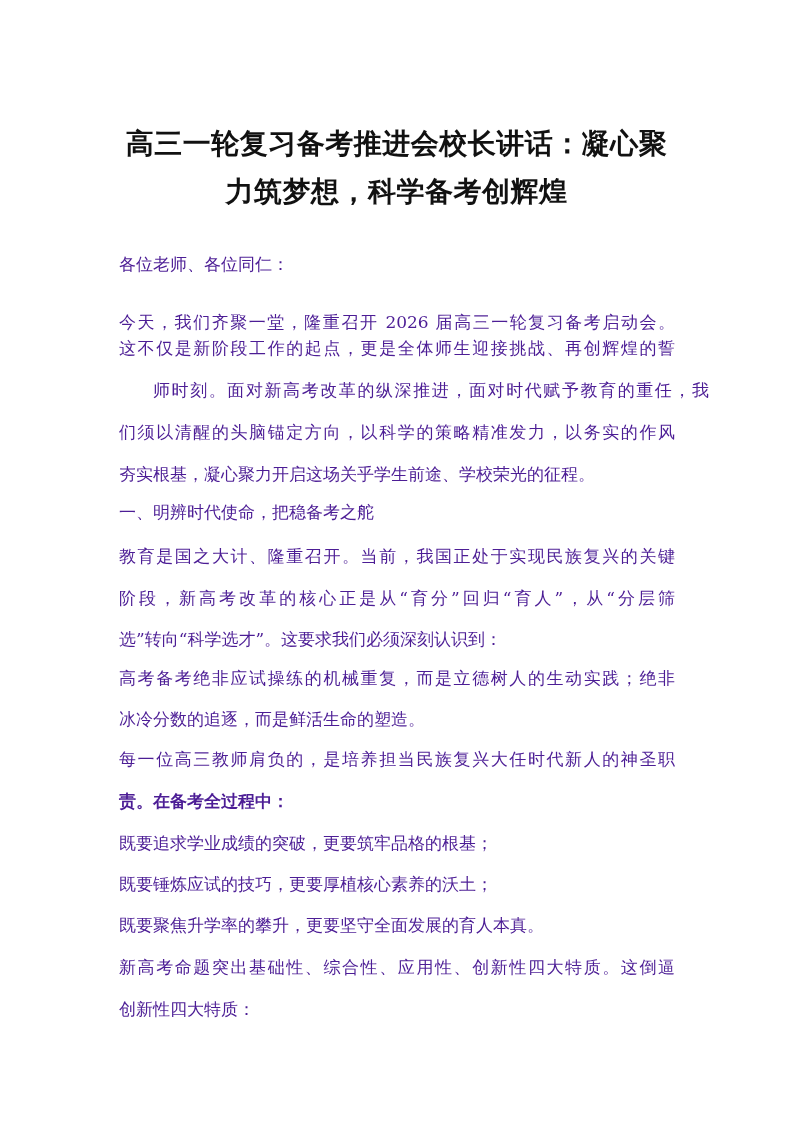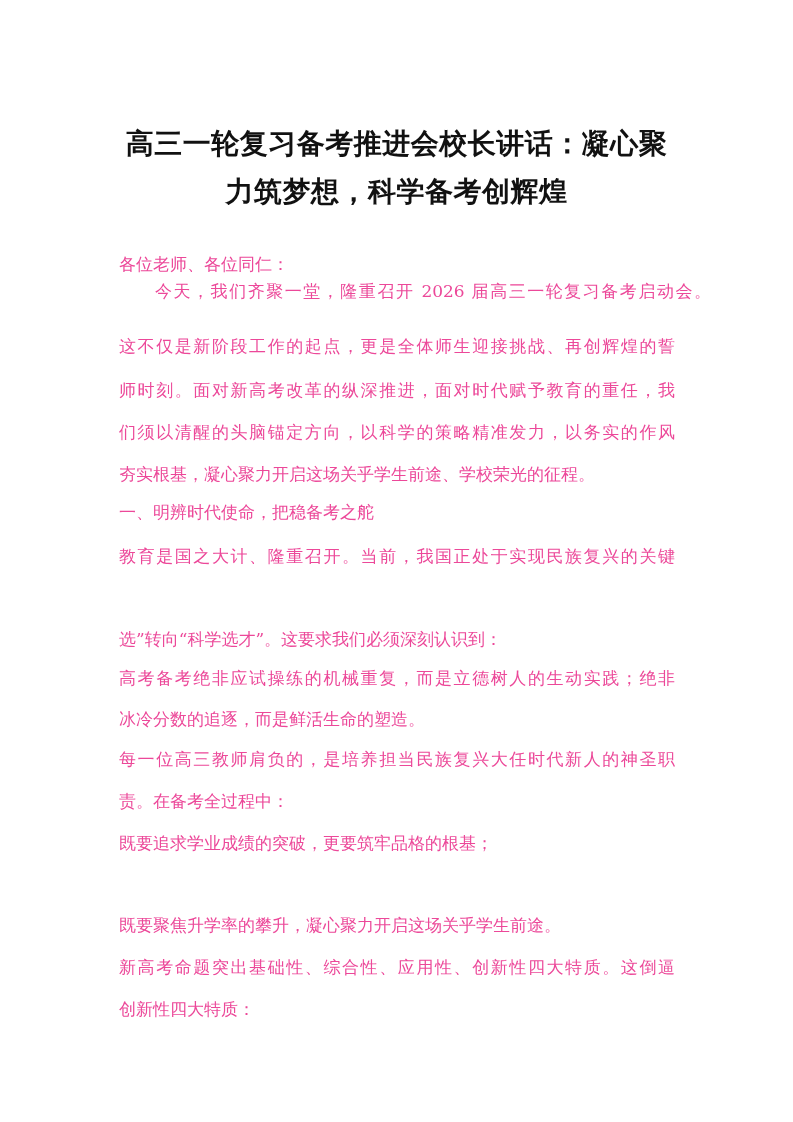"各位老师、各位同仁：" .line { color: #ec4899 -> #4c1d95 }
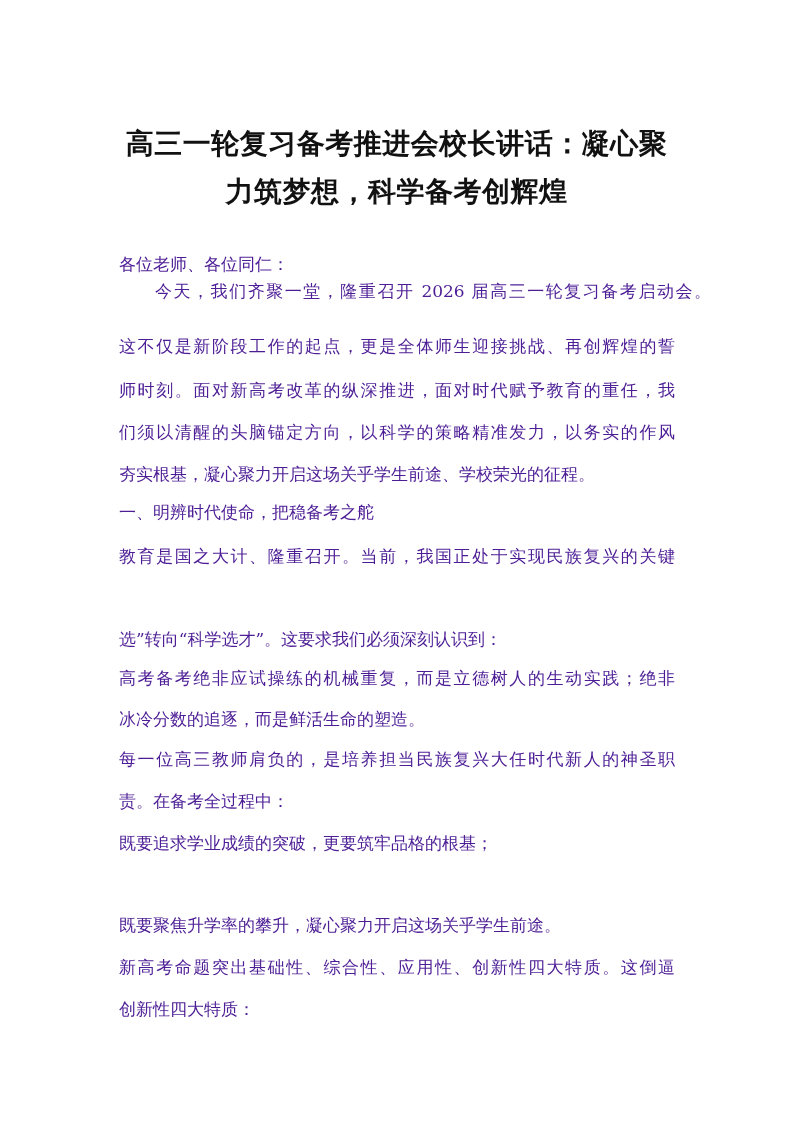"今天，我们齐聚一堂，隆重召开 2026 届高三一轮复习备考启动会。" div.line { margin-left: 36px -> none; top: 280px -> 311px }
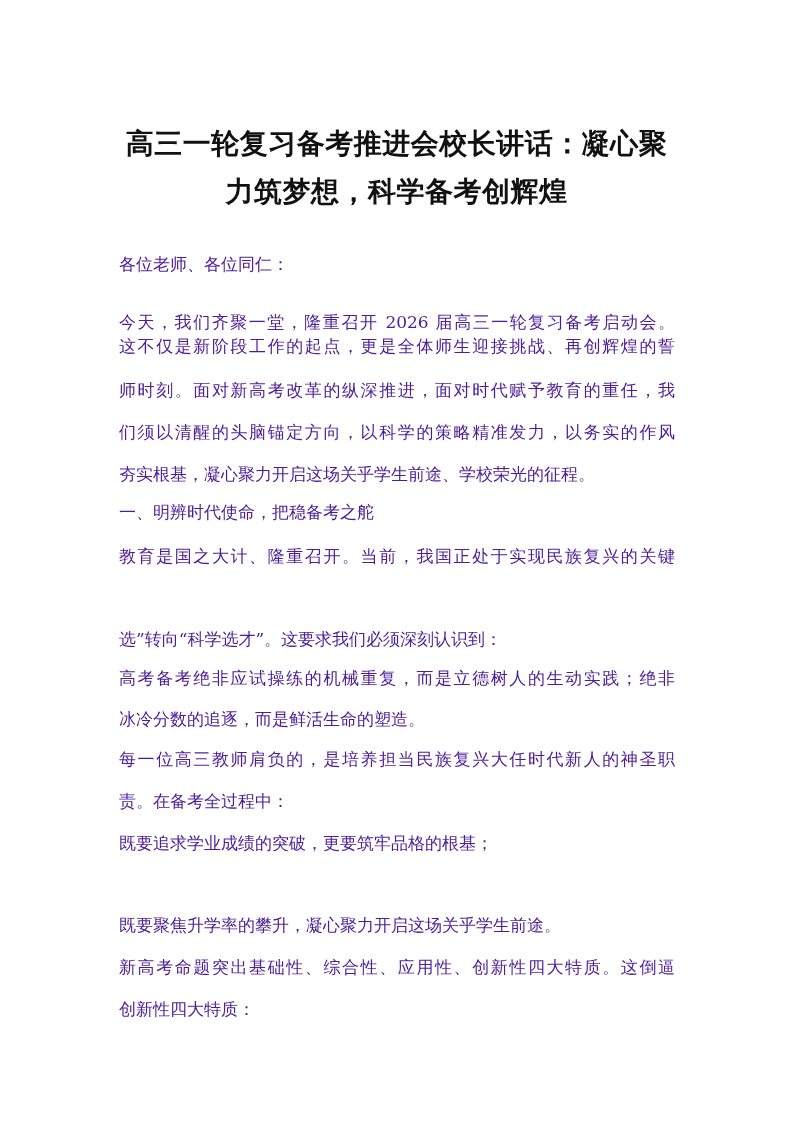"这不仅是新阶段工作的起点，更是全体师生迎接挑战、再创辉煌的誓" div.line { font-family: Liberation Mono, monospace -> none }
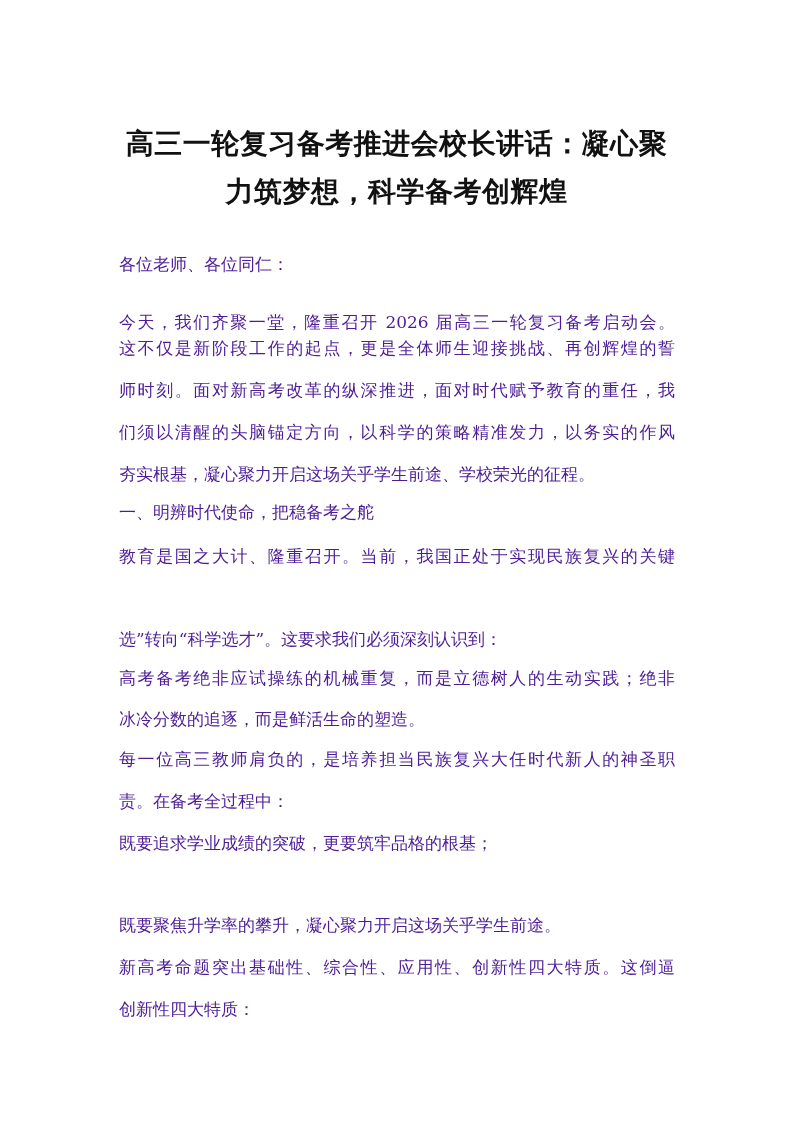"师时刻。面对新高考改革的纵深推进，面对时代赋予教育的重任，我" div.line { margin-left: none -> 34px }
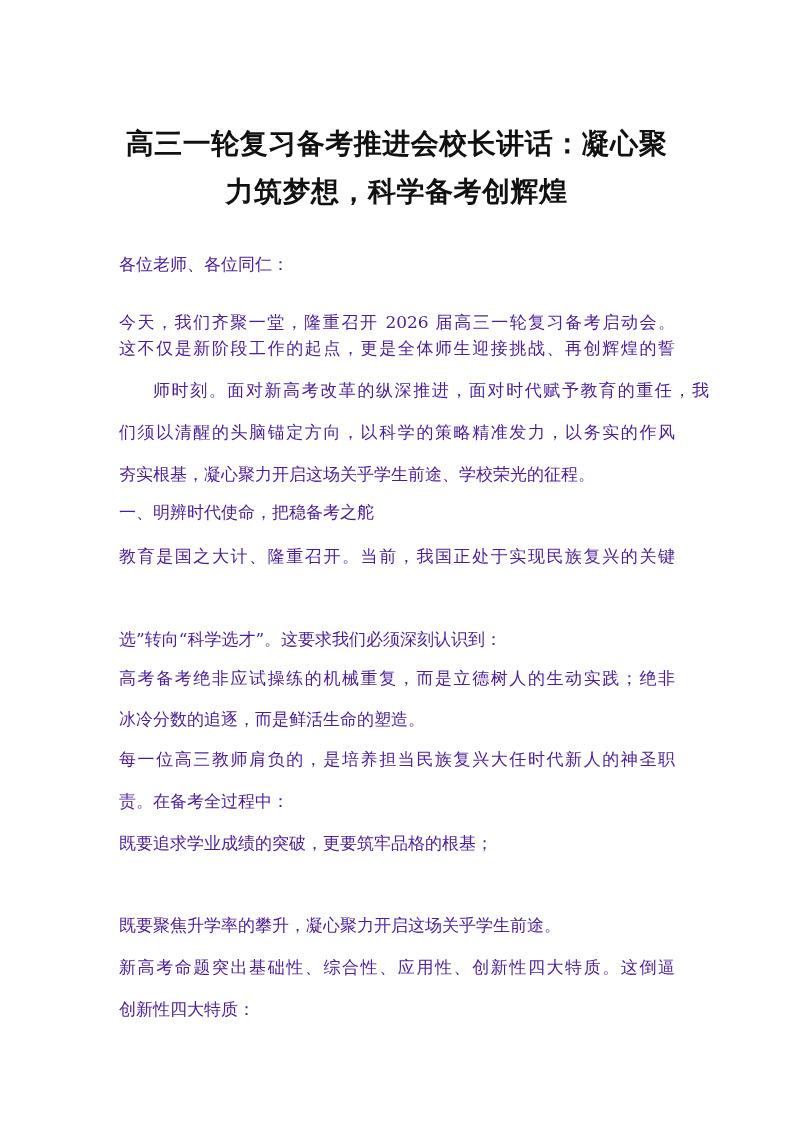"阶段，新高考改革的核心正是从“育分”回归“育人”，从“分层筛" div.line { html: none -> <div>阶段，新高考改革的核心正是从“育分”回归“育人”，从“分层筛</div> }
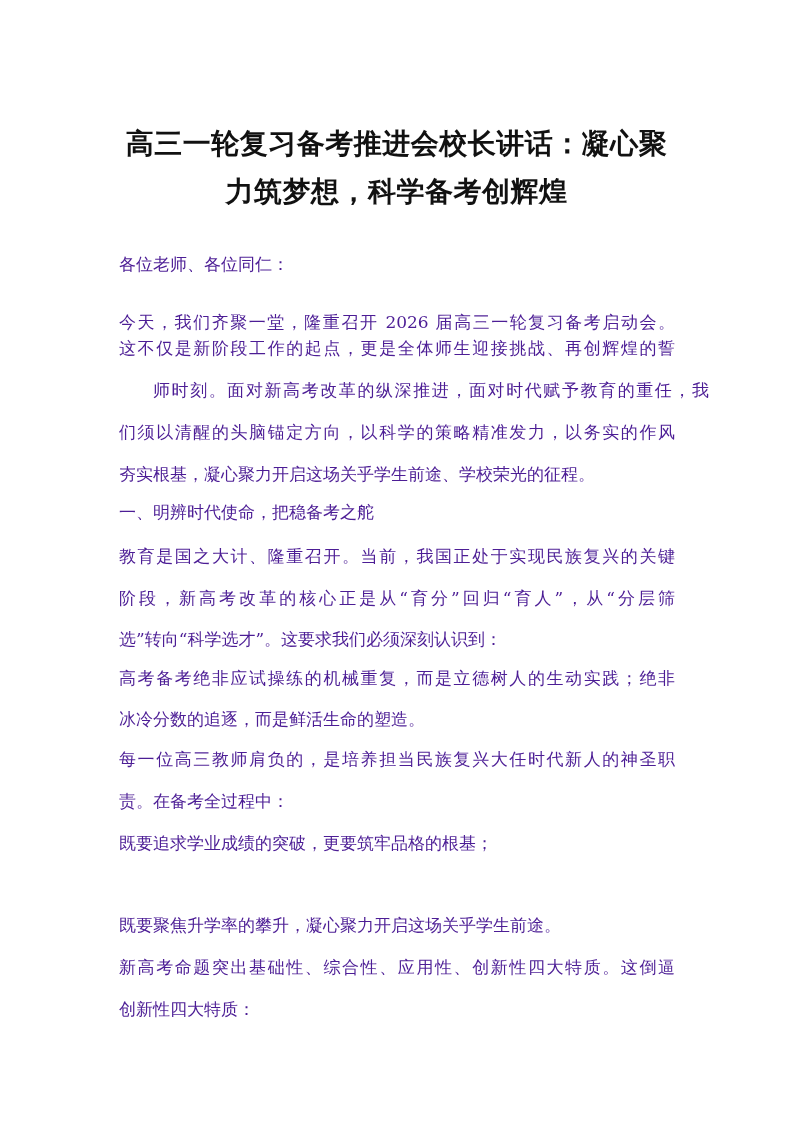"责。在备考全过程中：" div.line { font-weight: none -> bold }
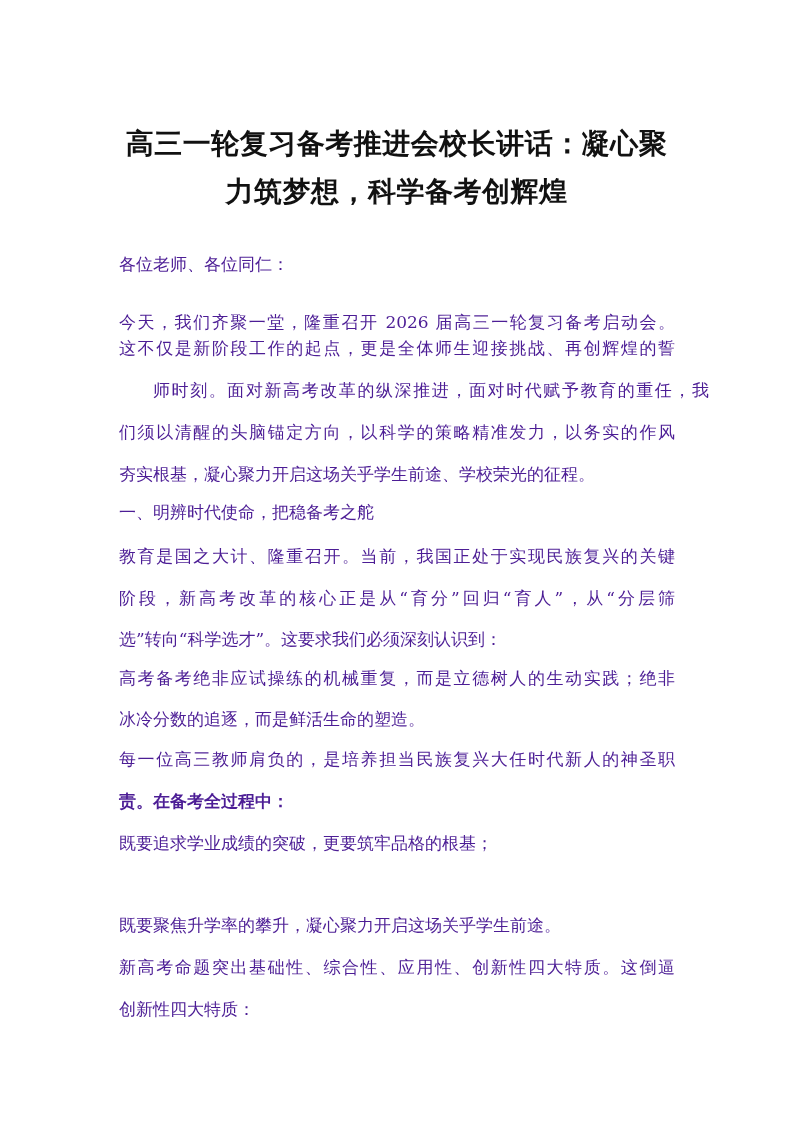"既要锤炼应试的技巧，更要厚植核心素养的沃土；" div.line { html: none -> <div>既要锤炼应试的技巧，更要厚植核心素养的沃土；</div> }
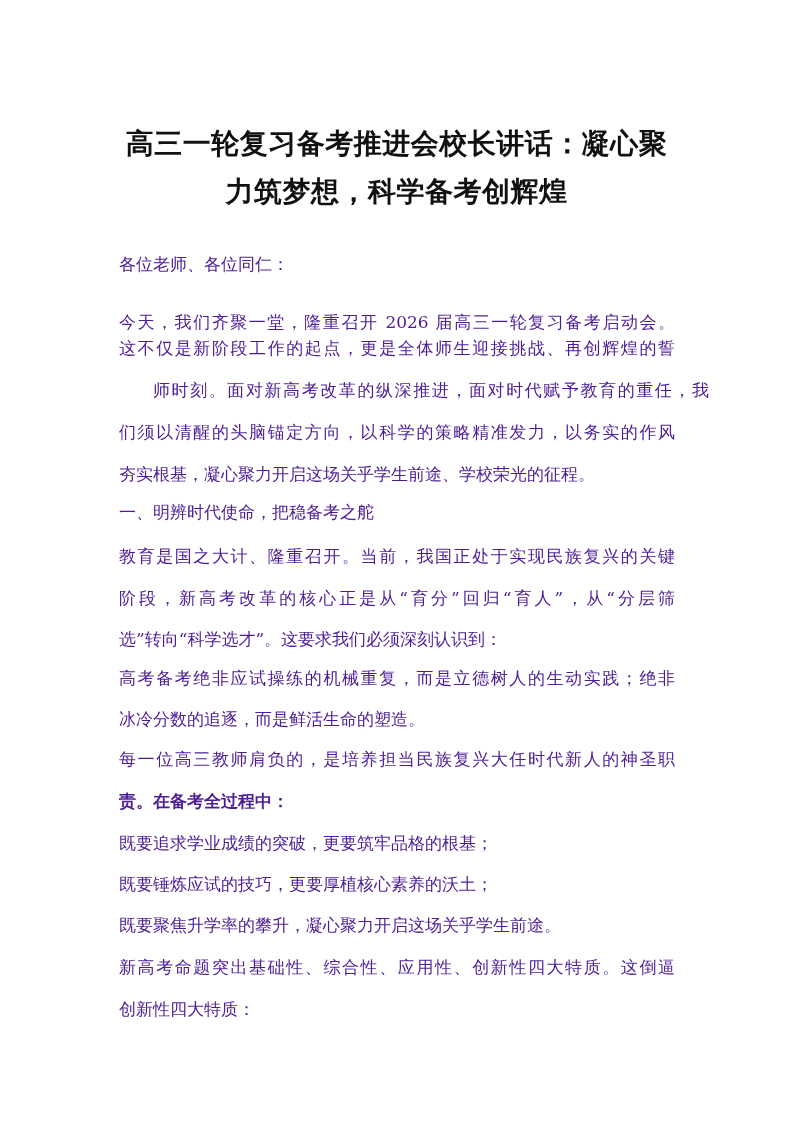"既要聚焦升学率的攀升，凝心聚力开启这场关乎学生前途。" div.line { text: 凝心聚力开启这场关乎学生前途 -> 更要坚守全面发展的育人本真 }
